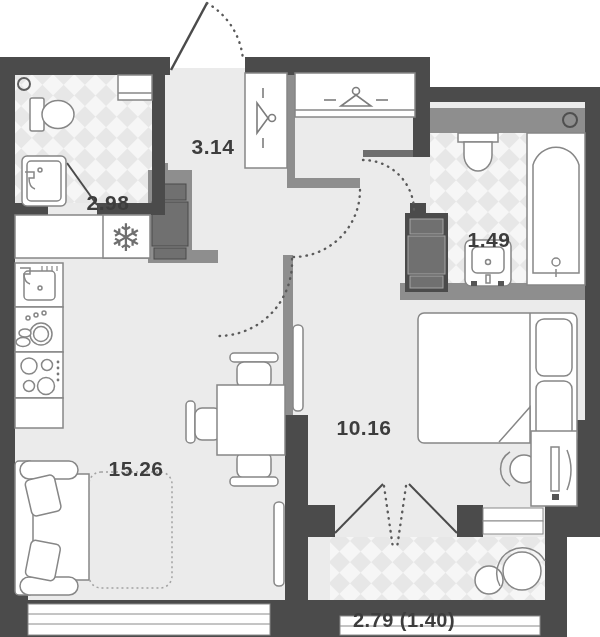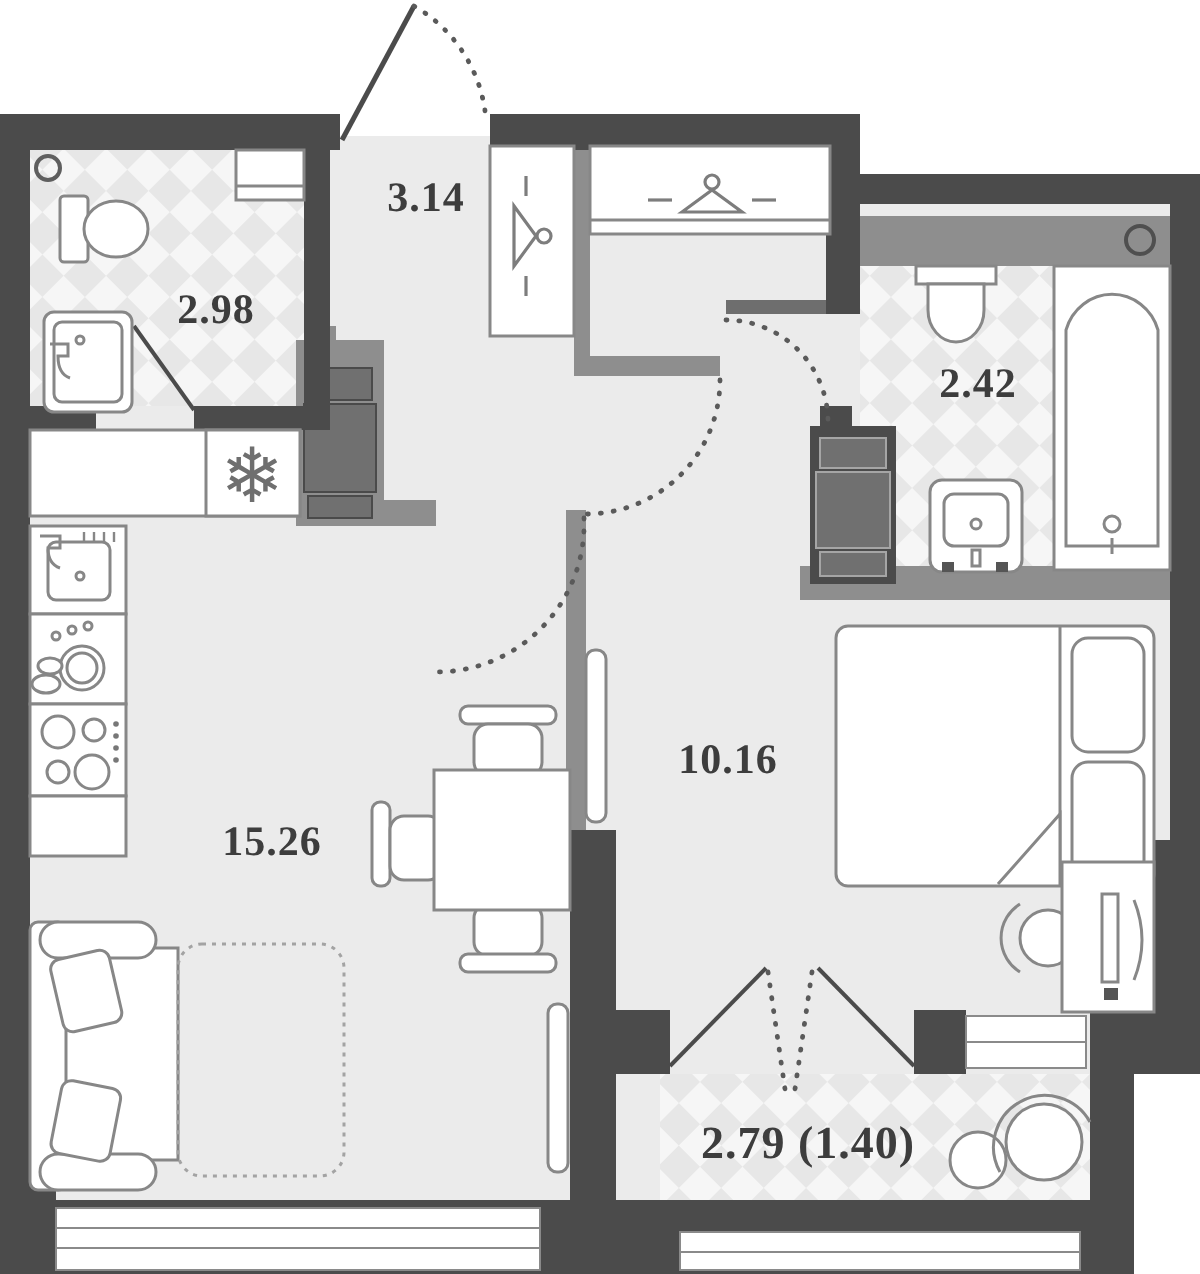"3.14" .room-label { font-family: Liberation Serif, serif -> Liberation Sans, sans-serif; margin-top: none -> 48px }
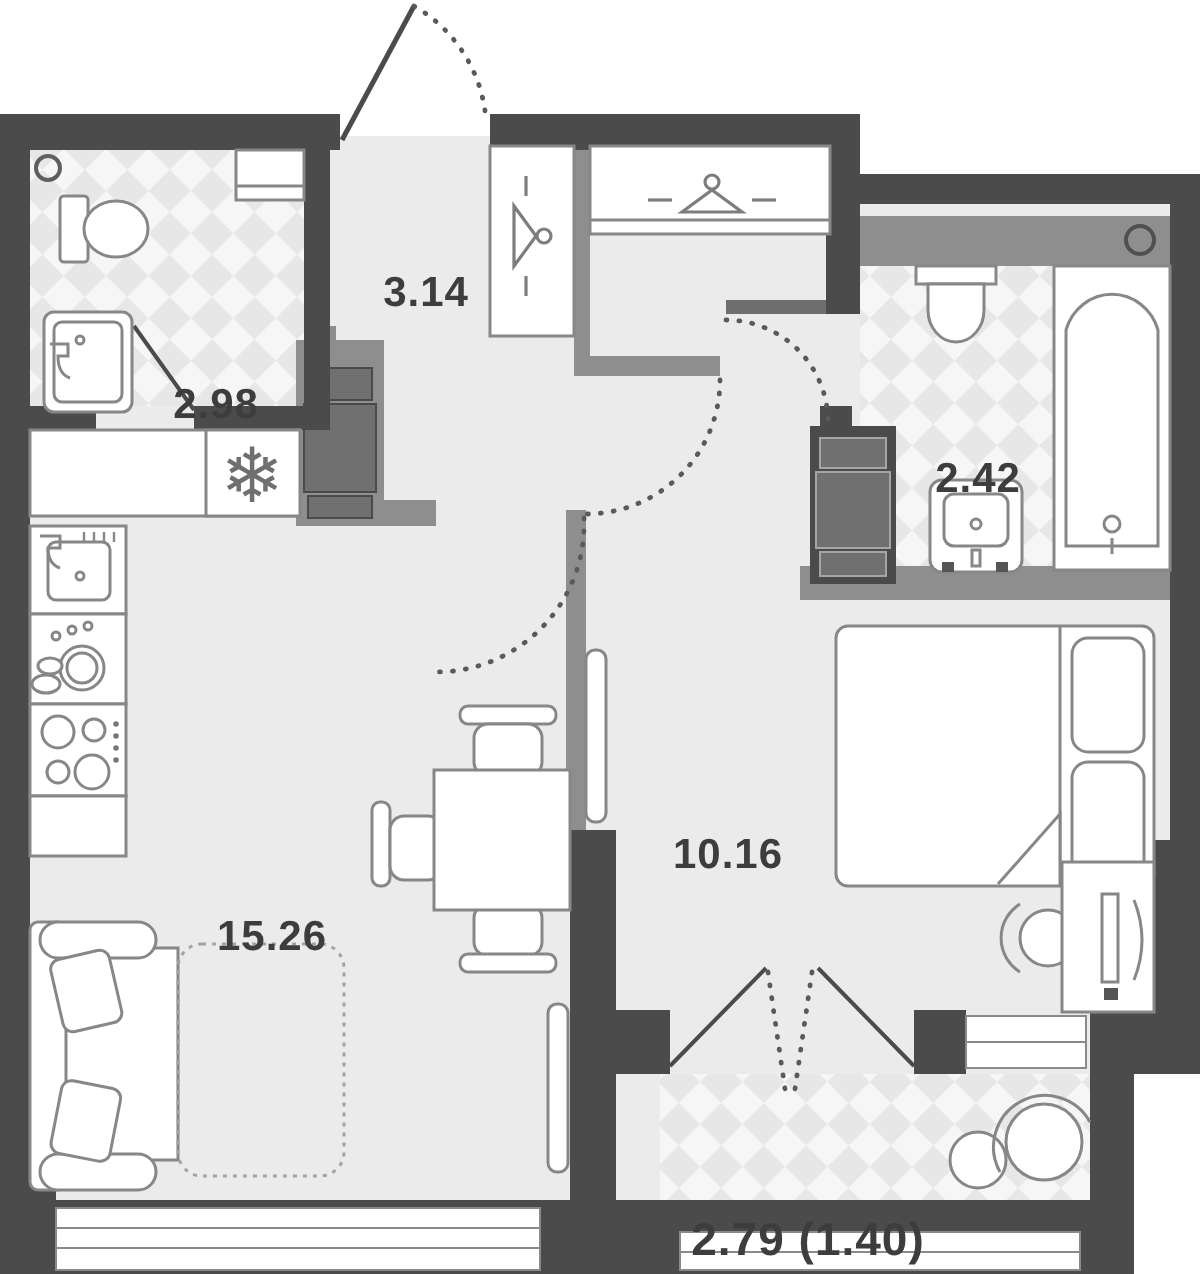"2.42" div.room-label { text: 2.42 -> 1.49 }
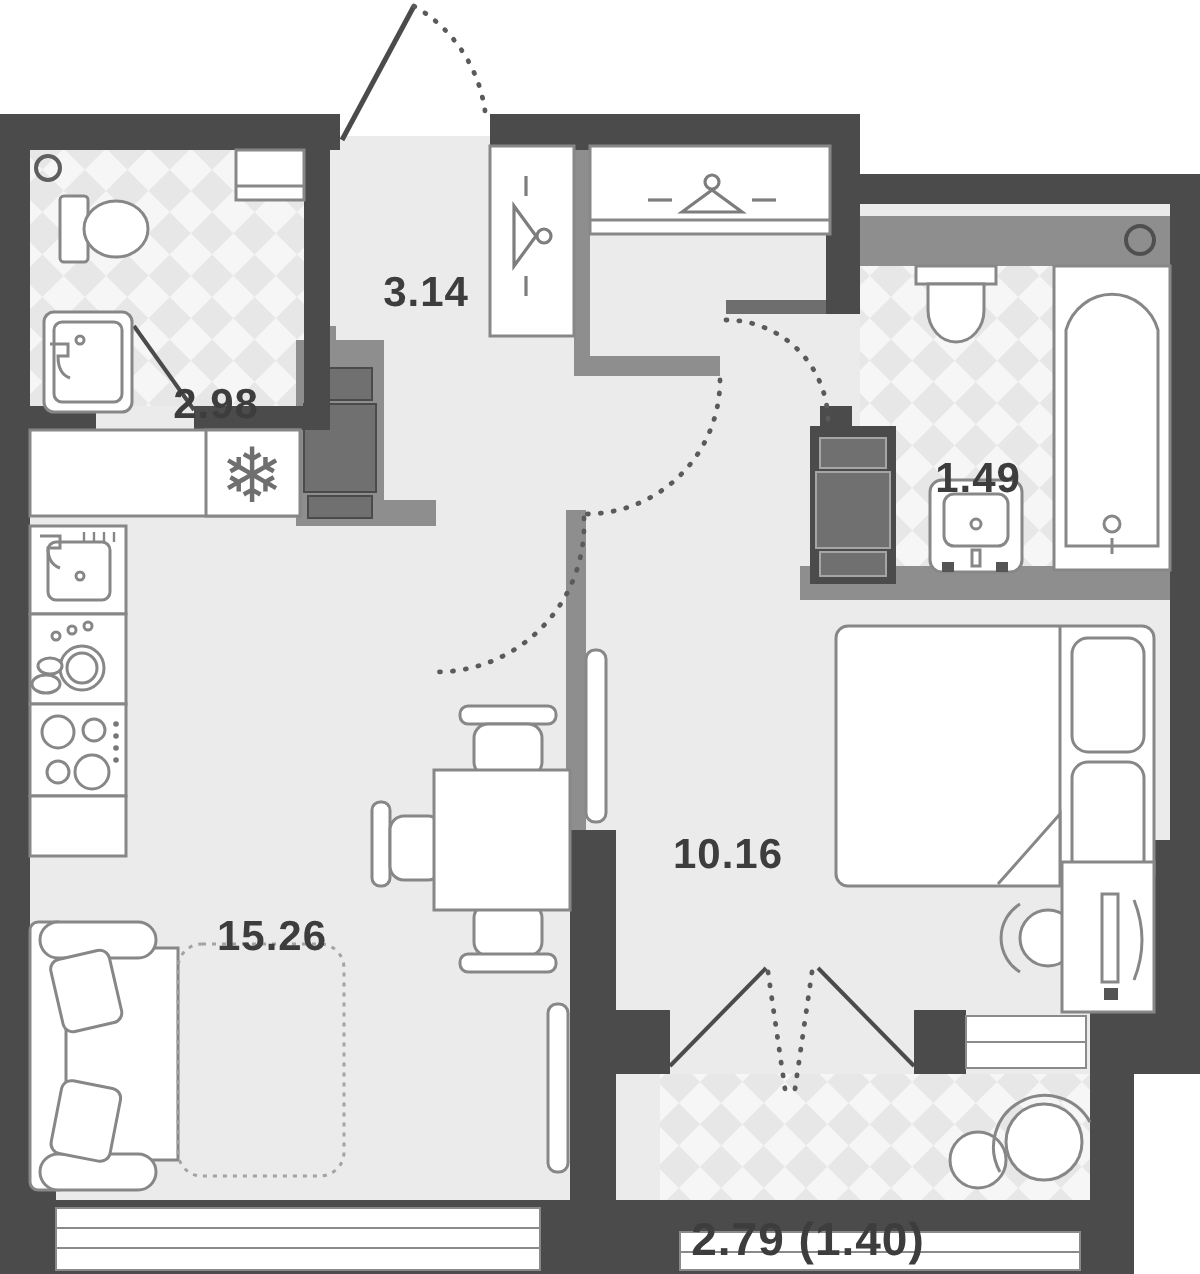"2.79 (1.40)" .lbl-balcony { font-size: 23px -> 20px }
